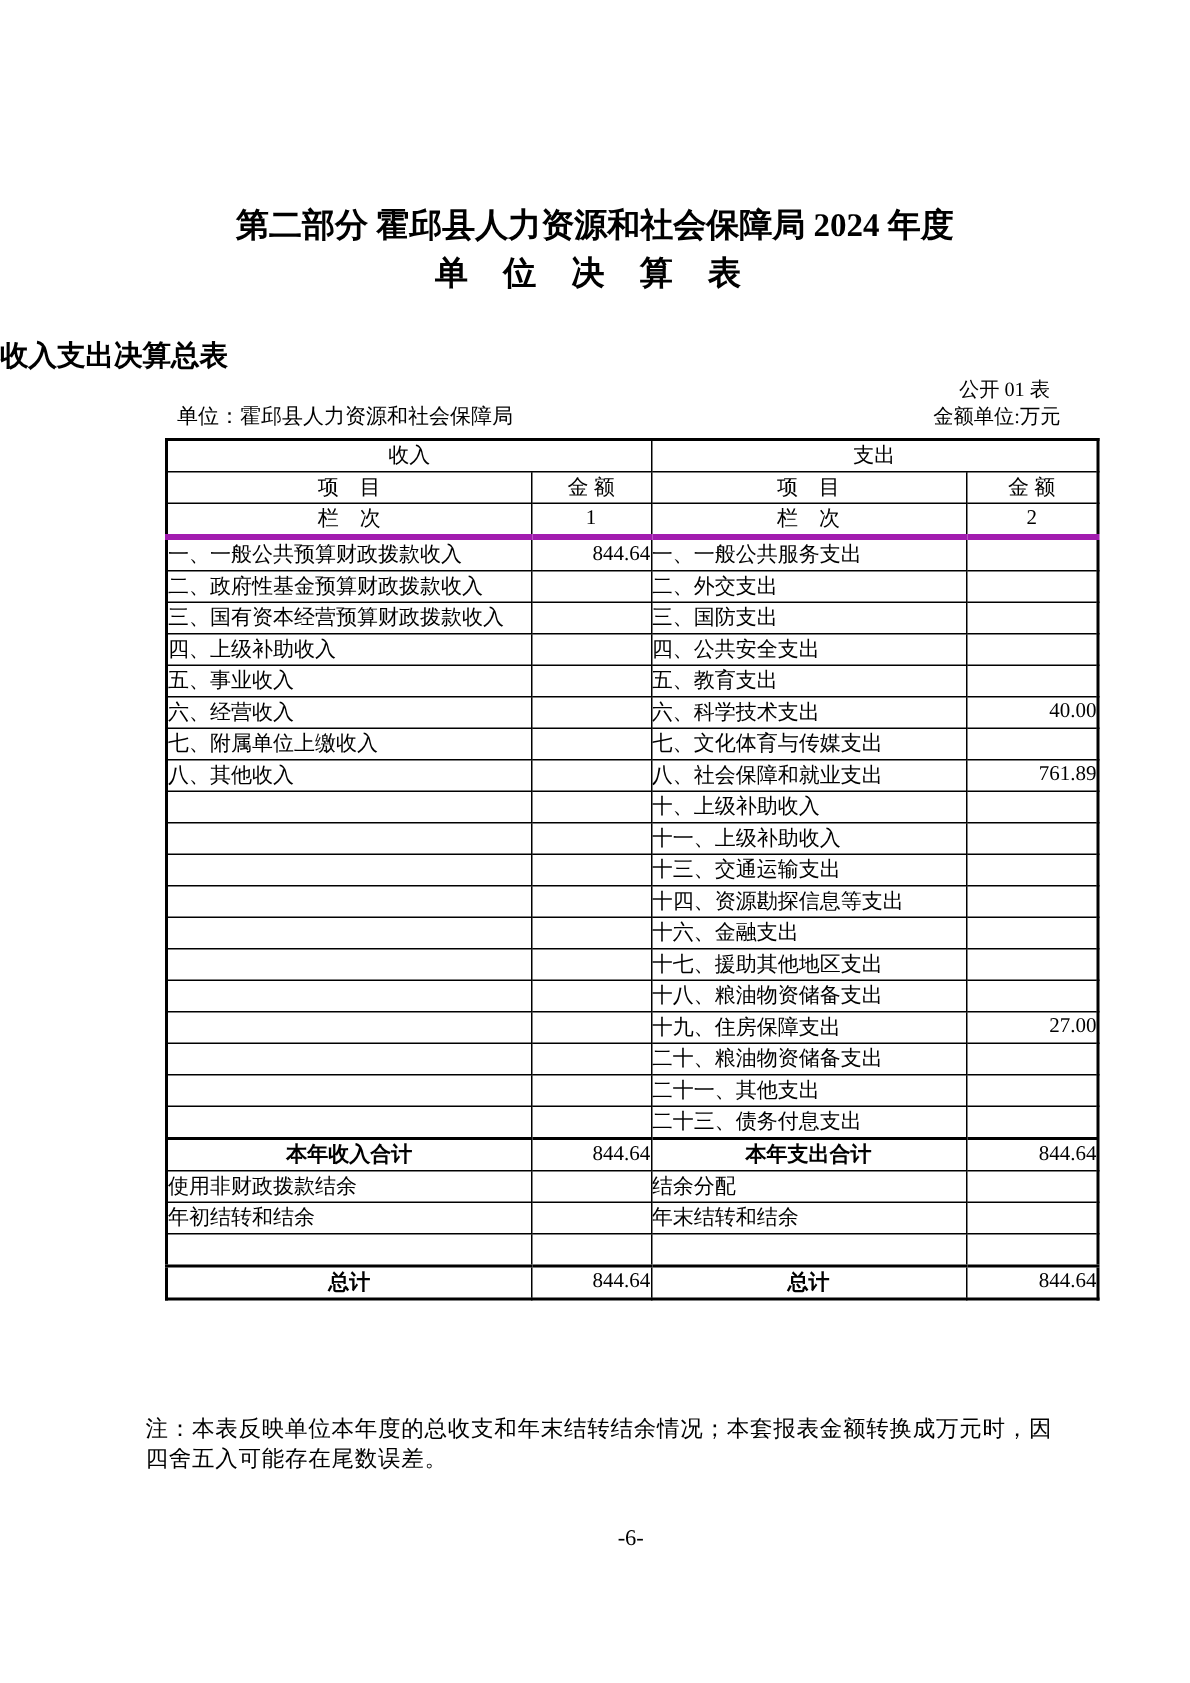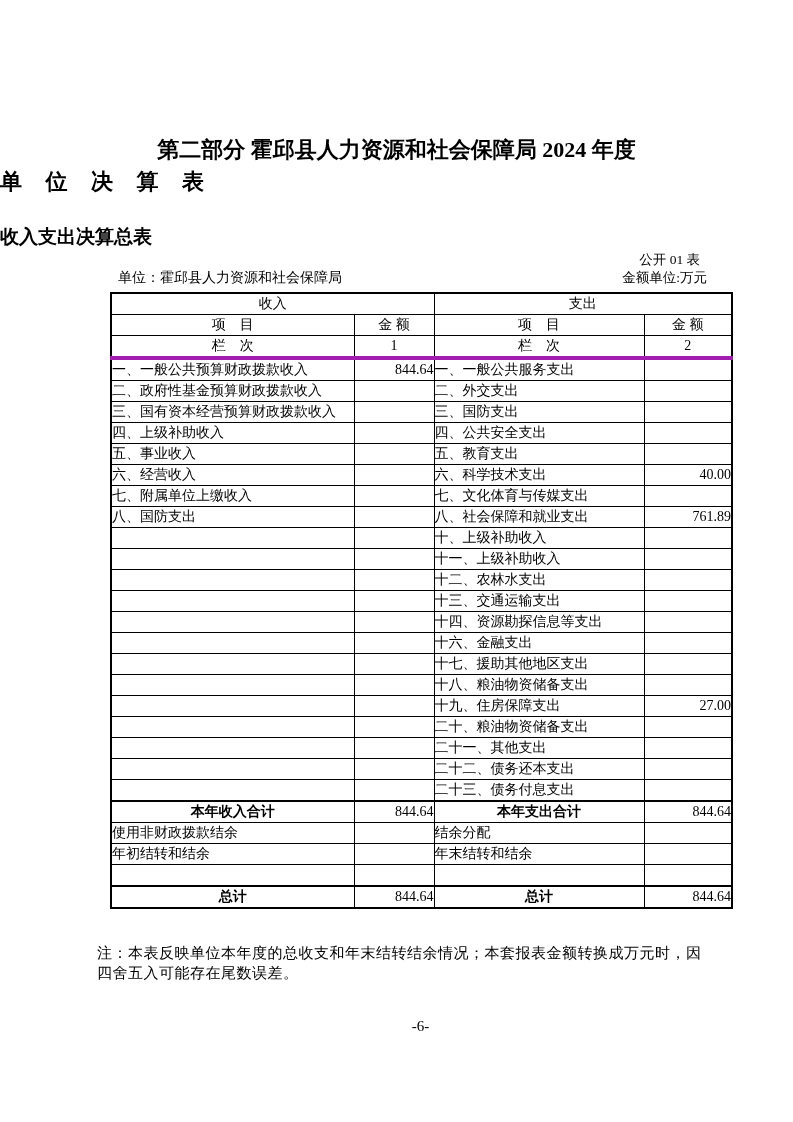"单 位 决 算 表" .title-line2 { text-align: left -> center }
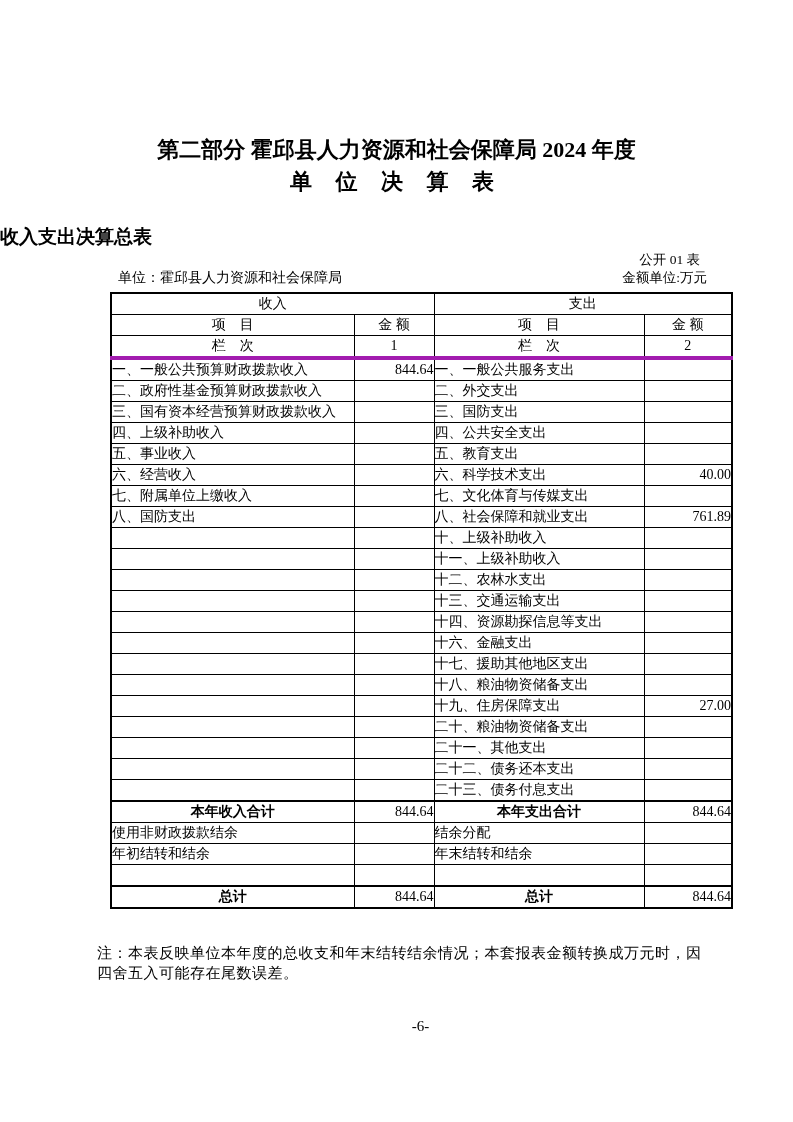"八、国防支出" td.item-cell { text: 国防支出 -> 其他收入 }
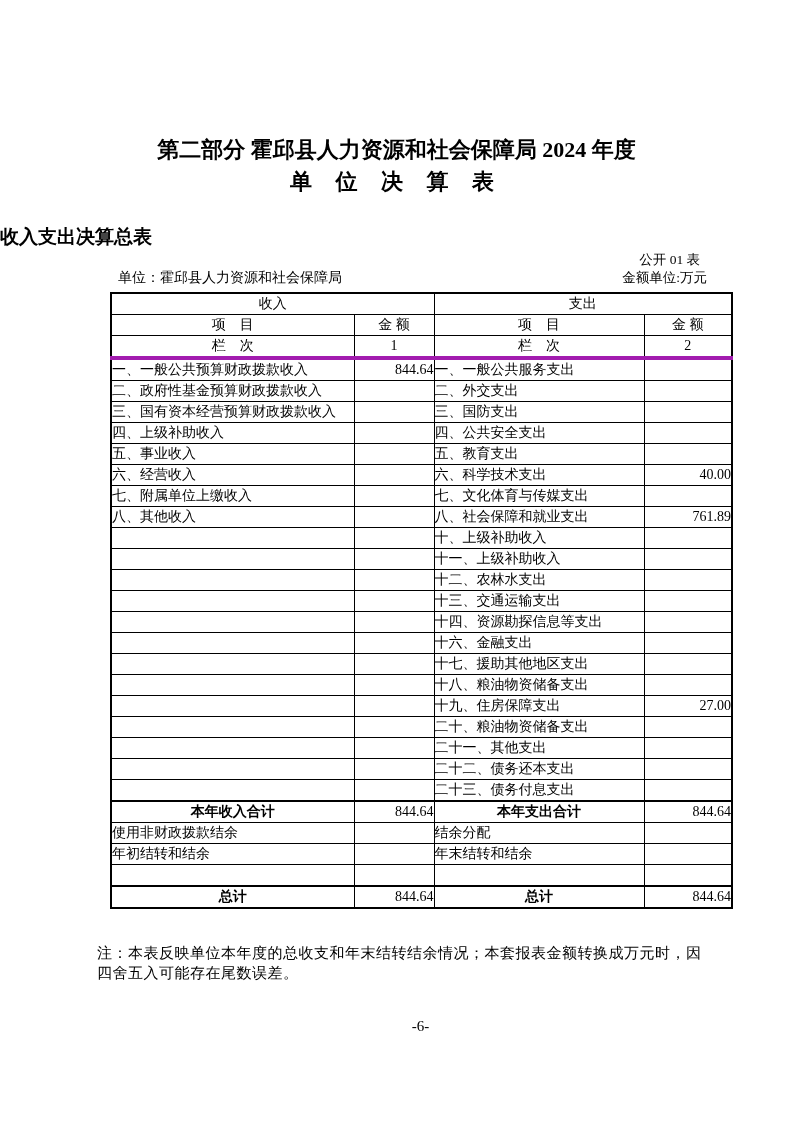"十二、农林水支出" tr { html: <tr> <td></td> <td></td> <td>十二、农林水支出</td> <td></td> </tr> -> none }
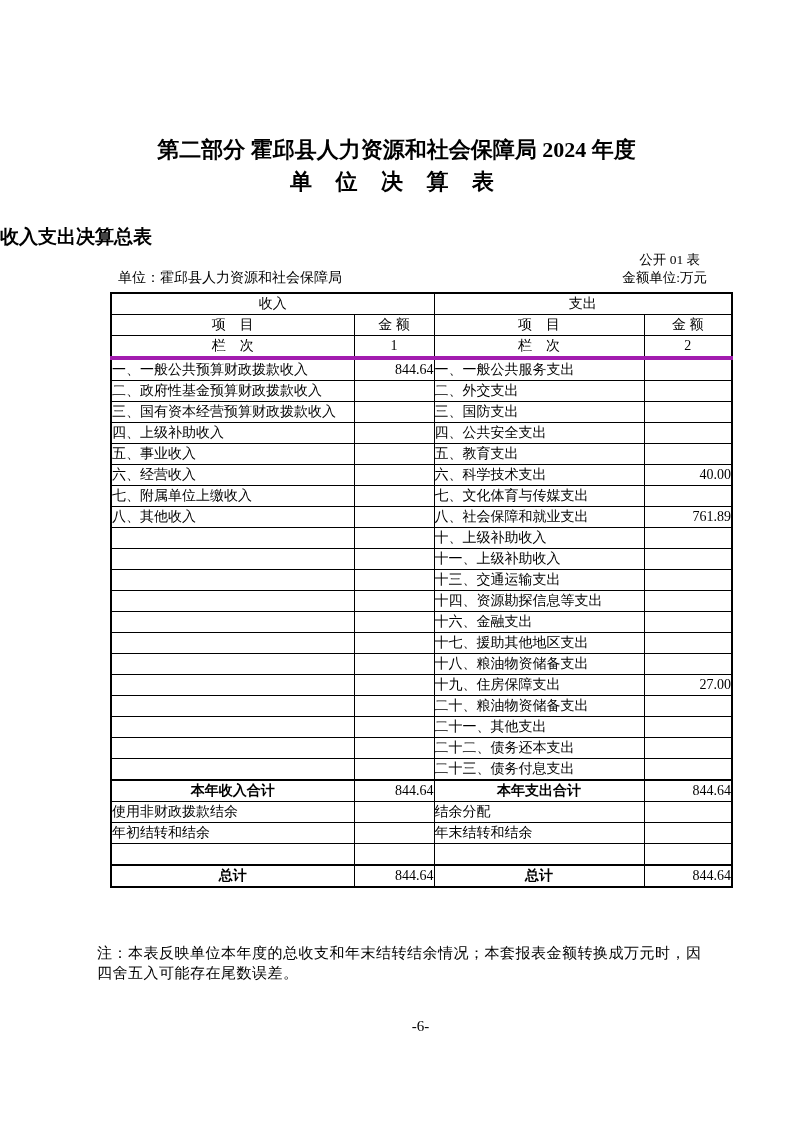"二十二、债务还本支出" tr { html: <tr> <td></td> <td></td> <td>二十二、债务还本支出</td> <td></td> </tr> -> none }
